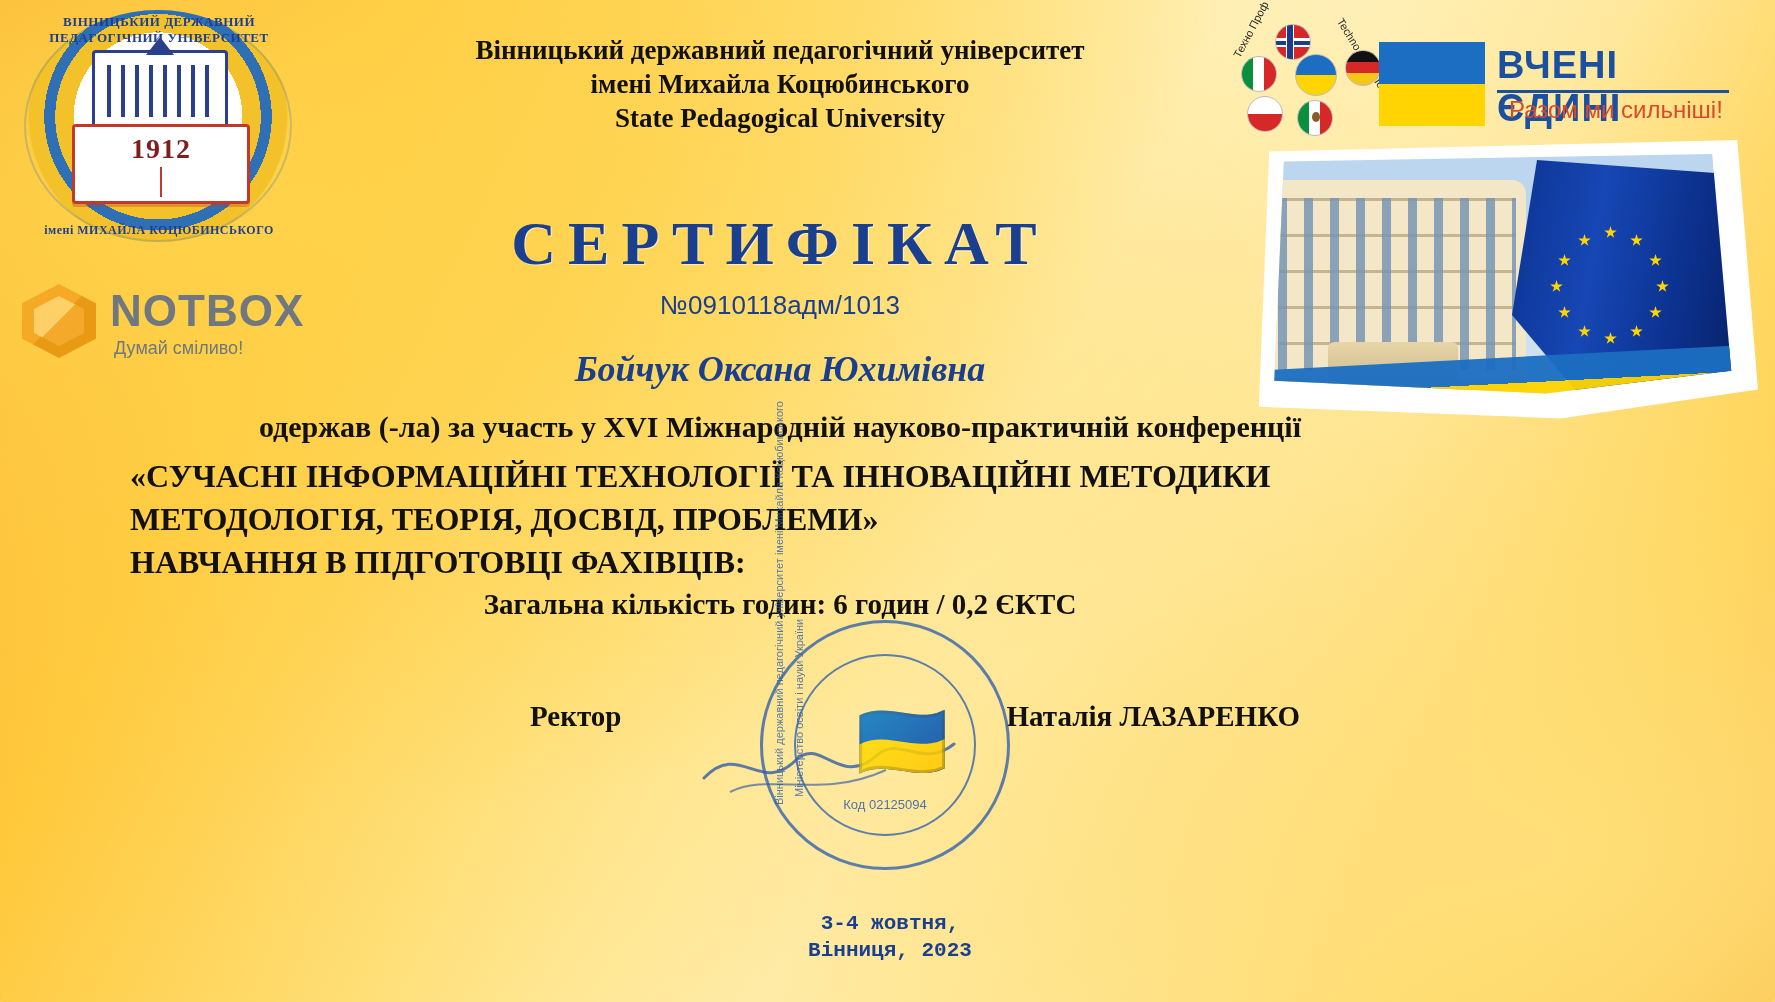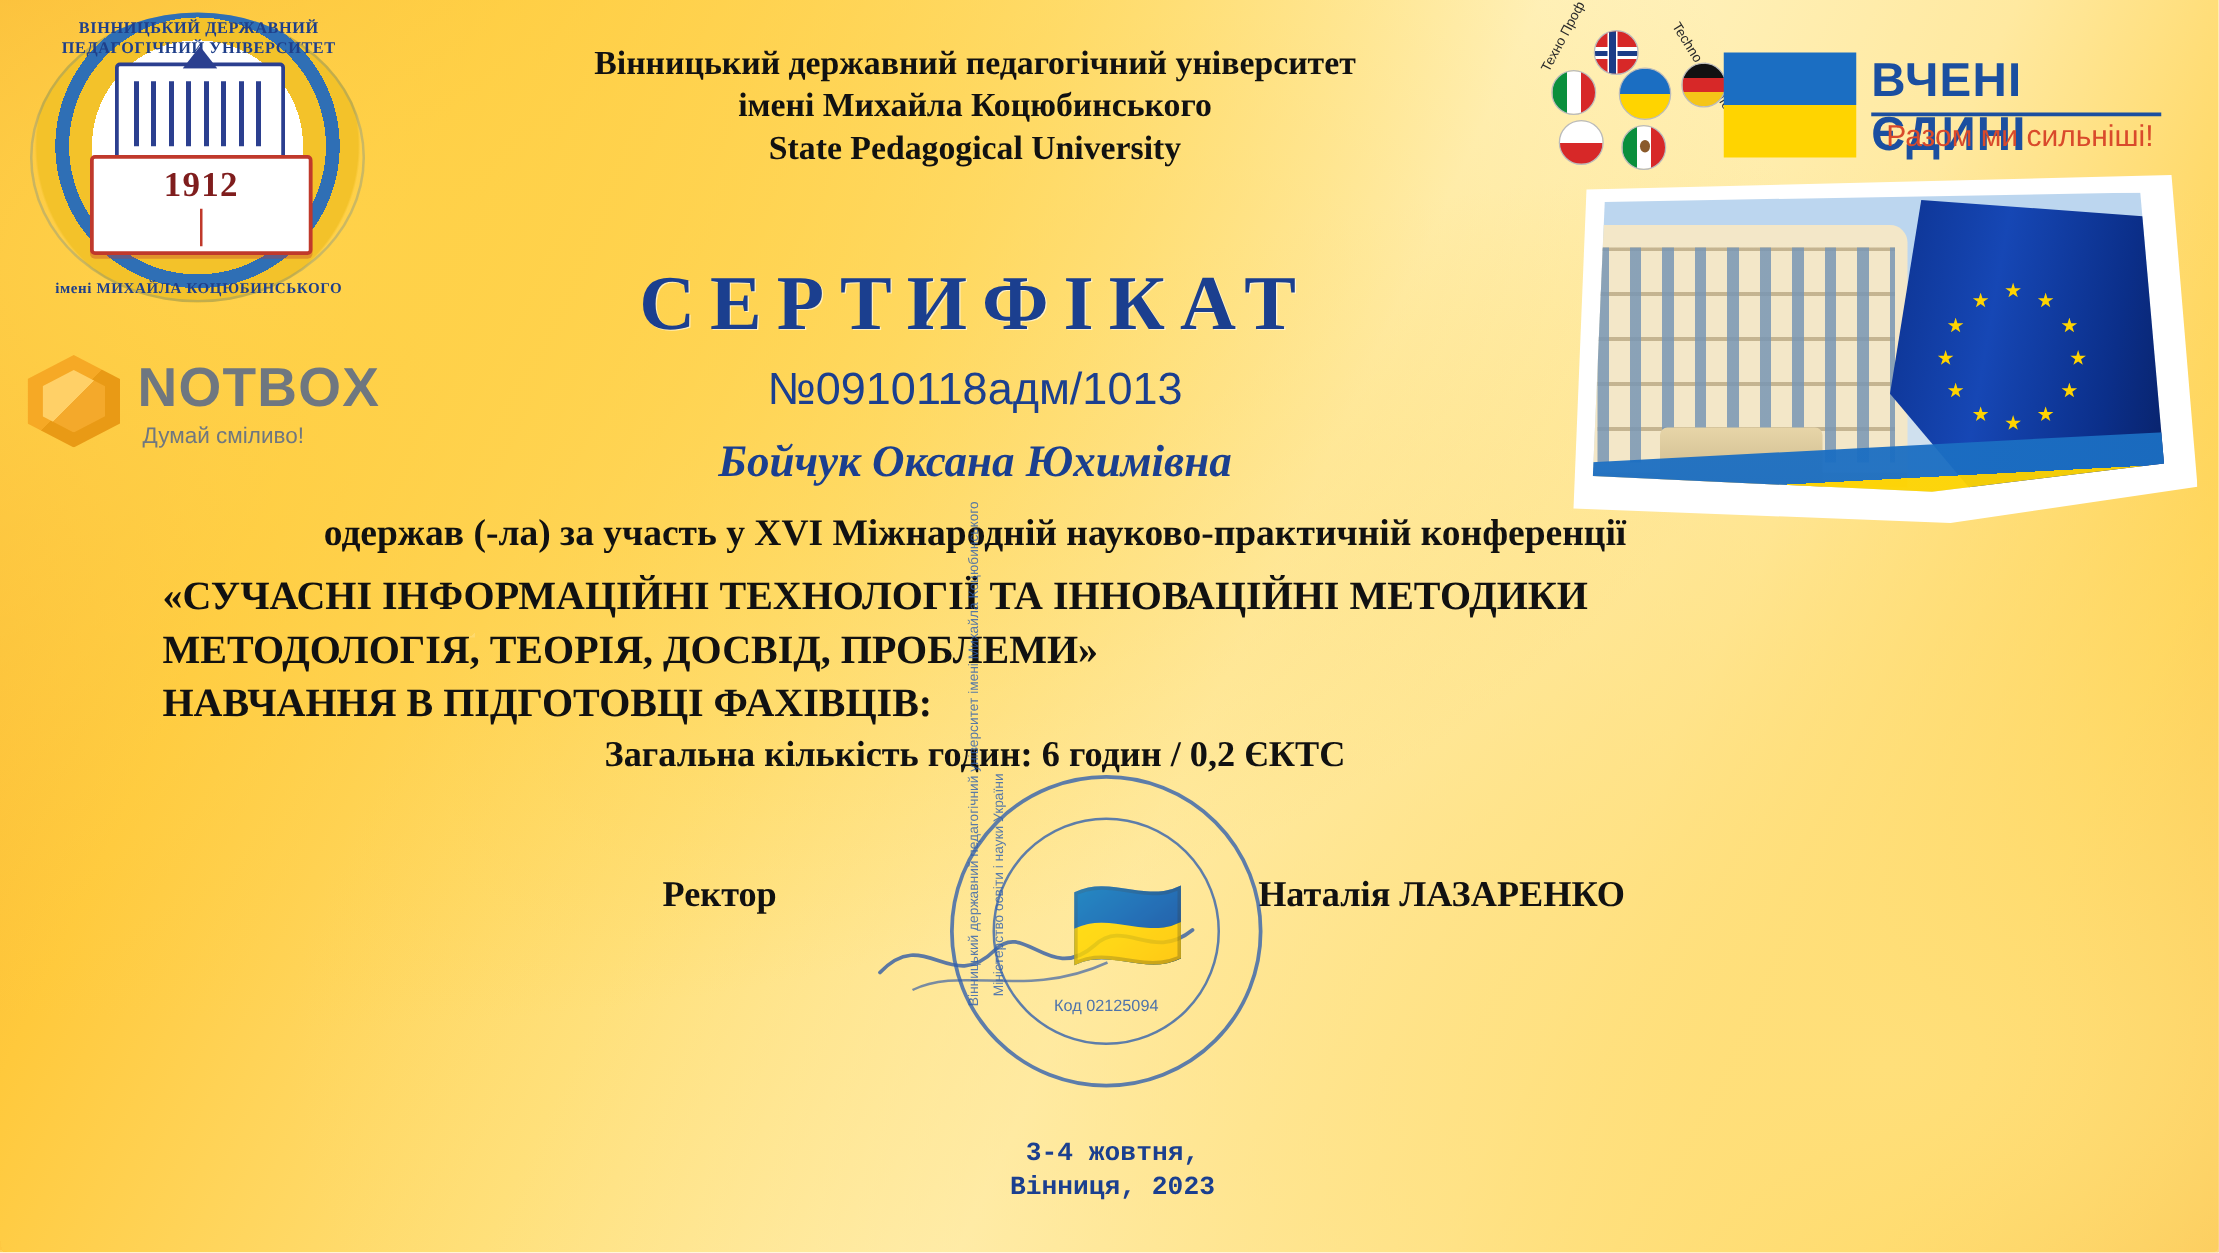"№0910118адм/1013" .cert-number { font-size: 36px -> 26px }
